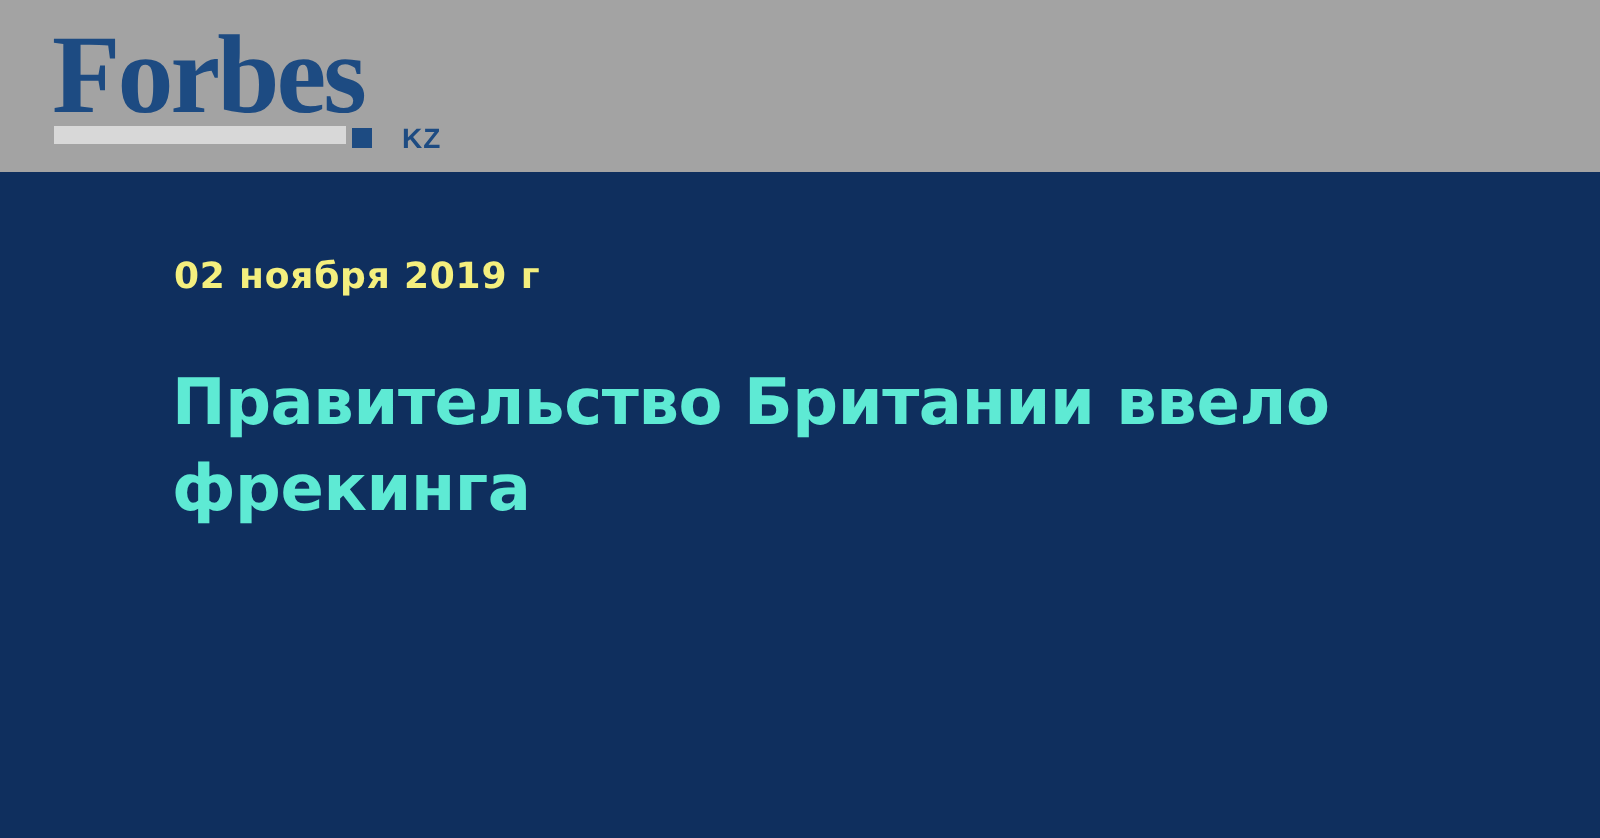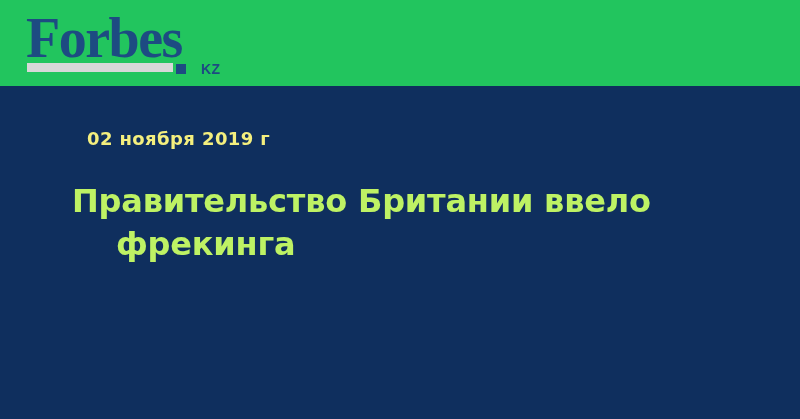"Forbes" .site-header { background: #22c55e -> #a3a3a3 }
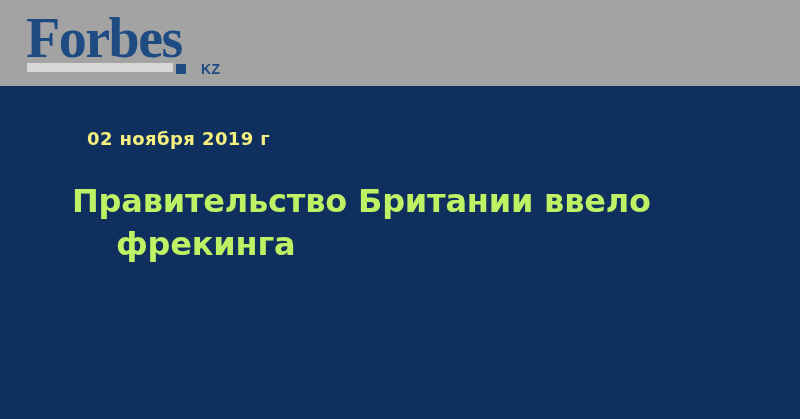"Правительство Британии ввело" .article-title { color: #bef264 -> #5eead4; left: 72px -> 86px }
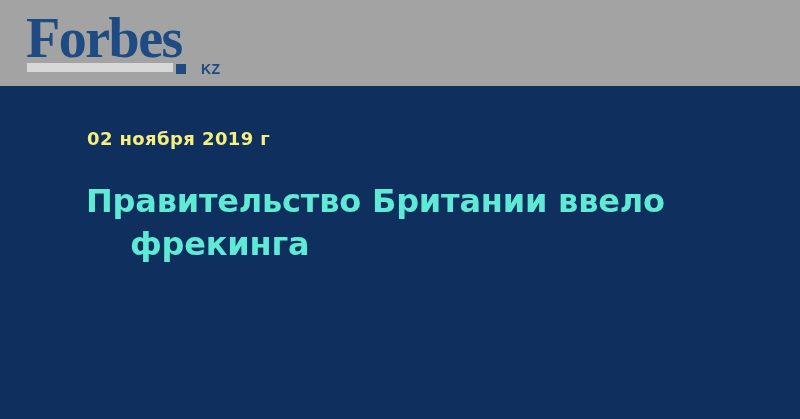"фрекинга" span { margin-left: 44px -> none }
